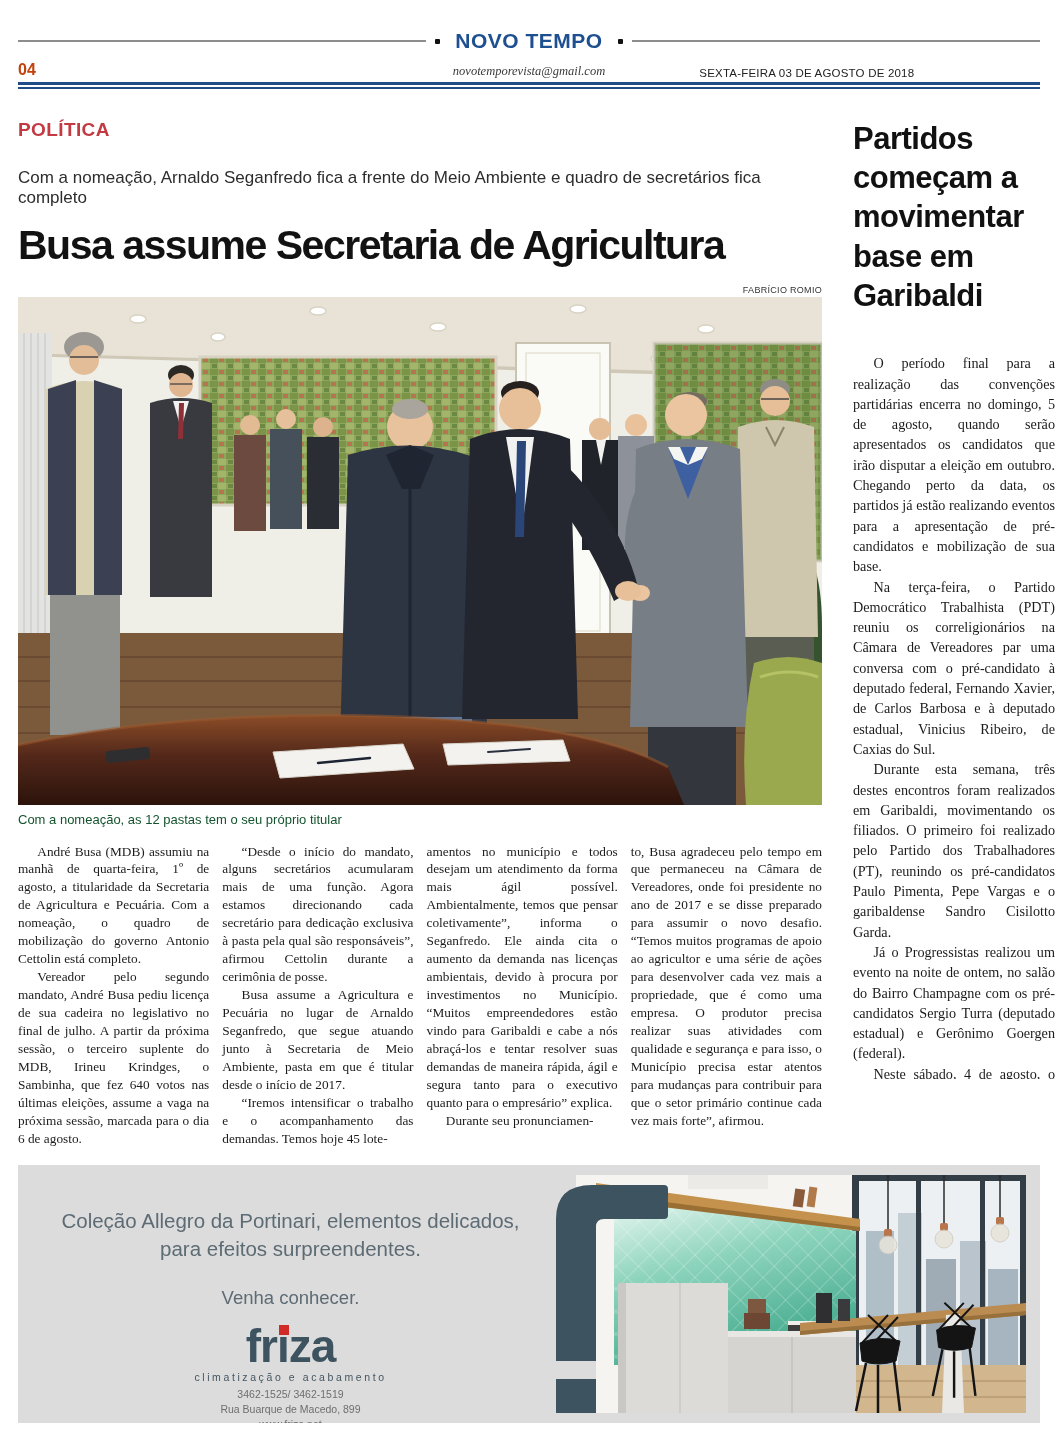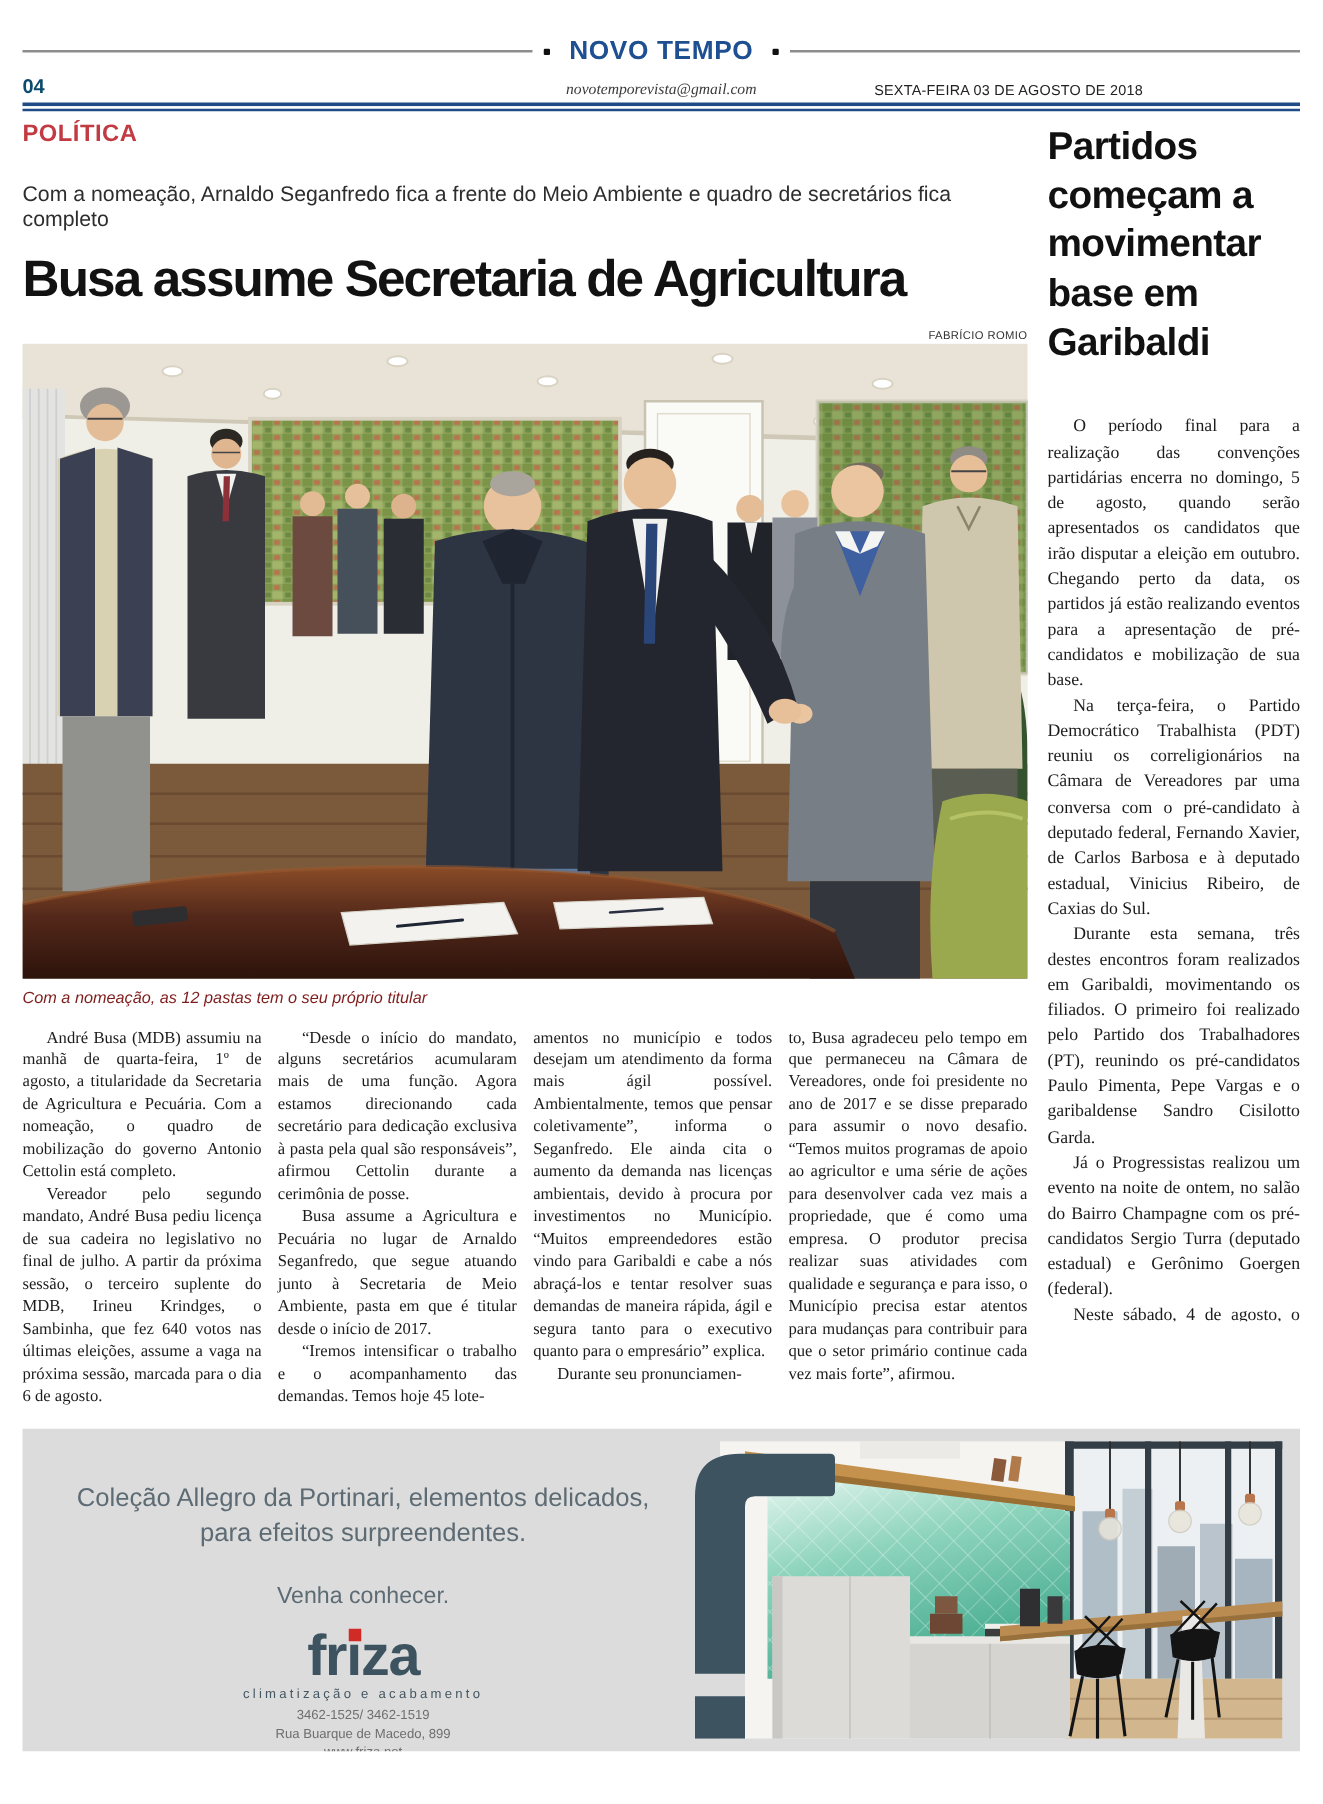"04" .pageno { color: #0c4a6e -> #c2410c }
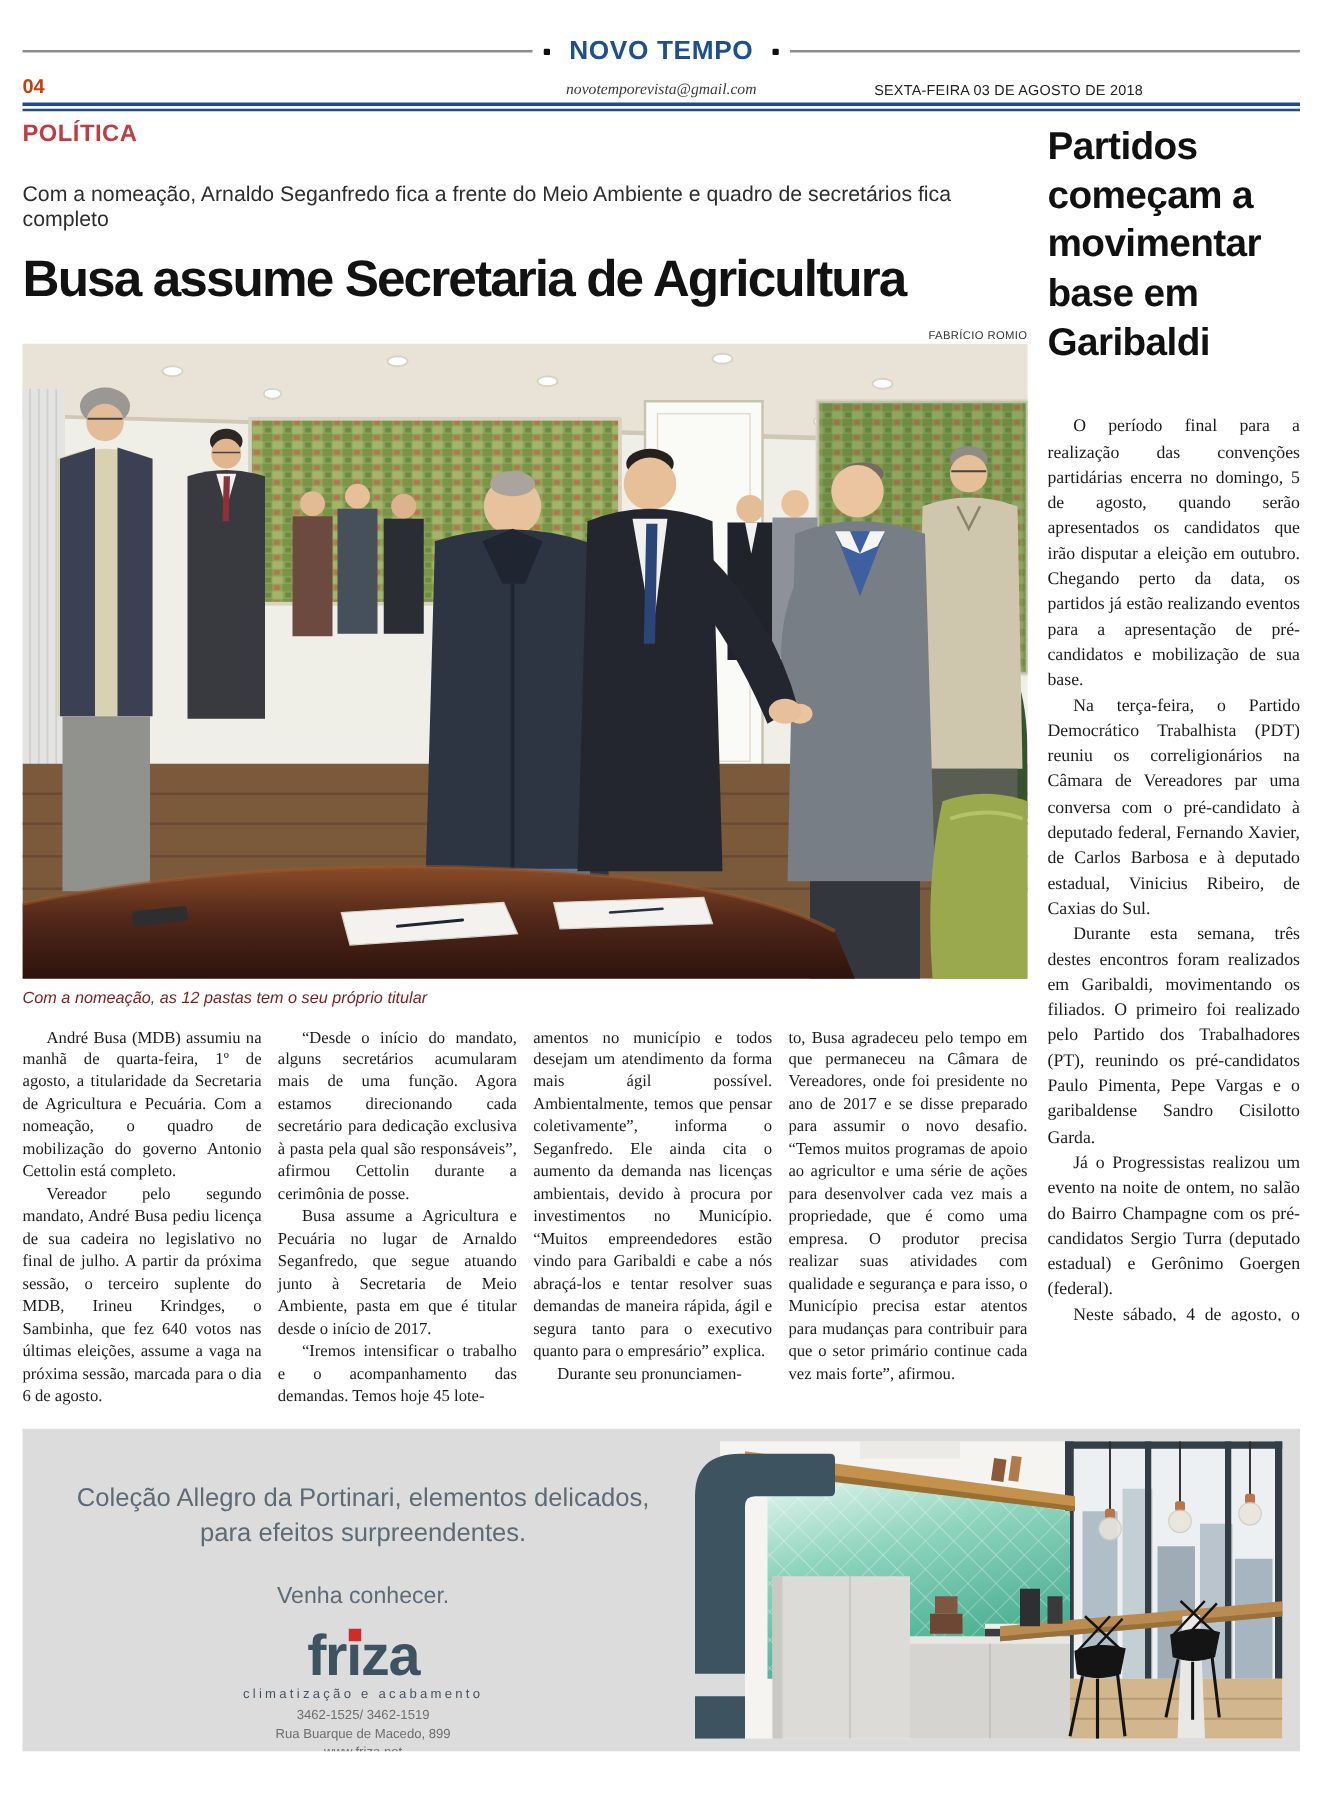"POLÍTICA" .content { gap: 16px -> 31px; margin-top: none -> 22px }
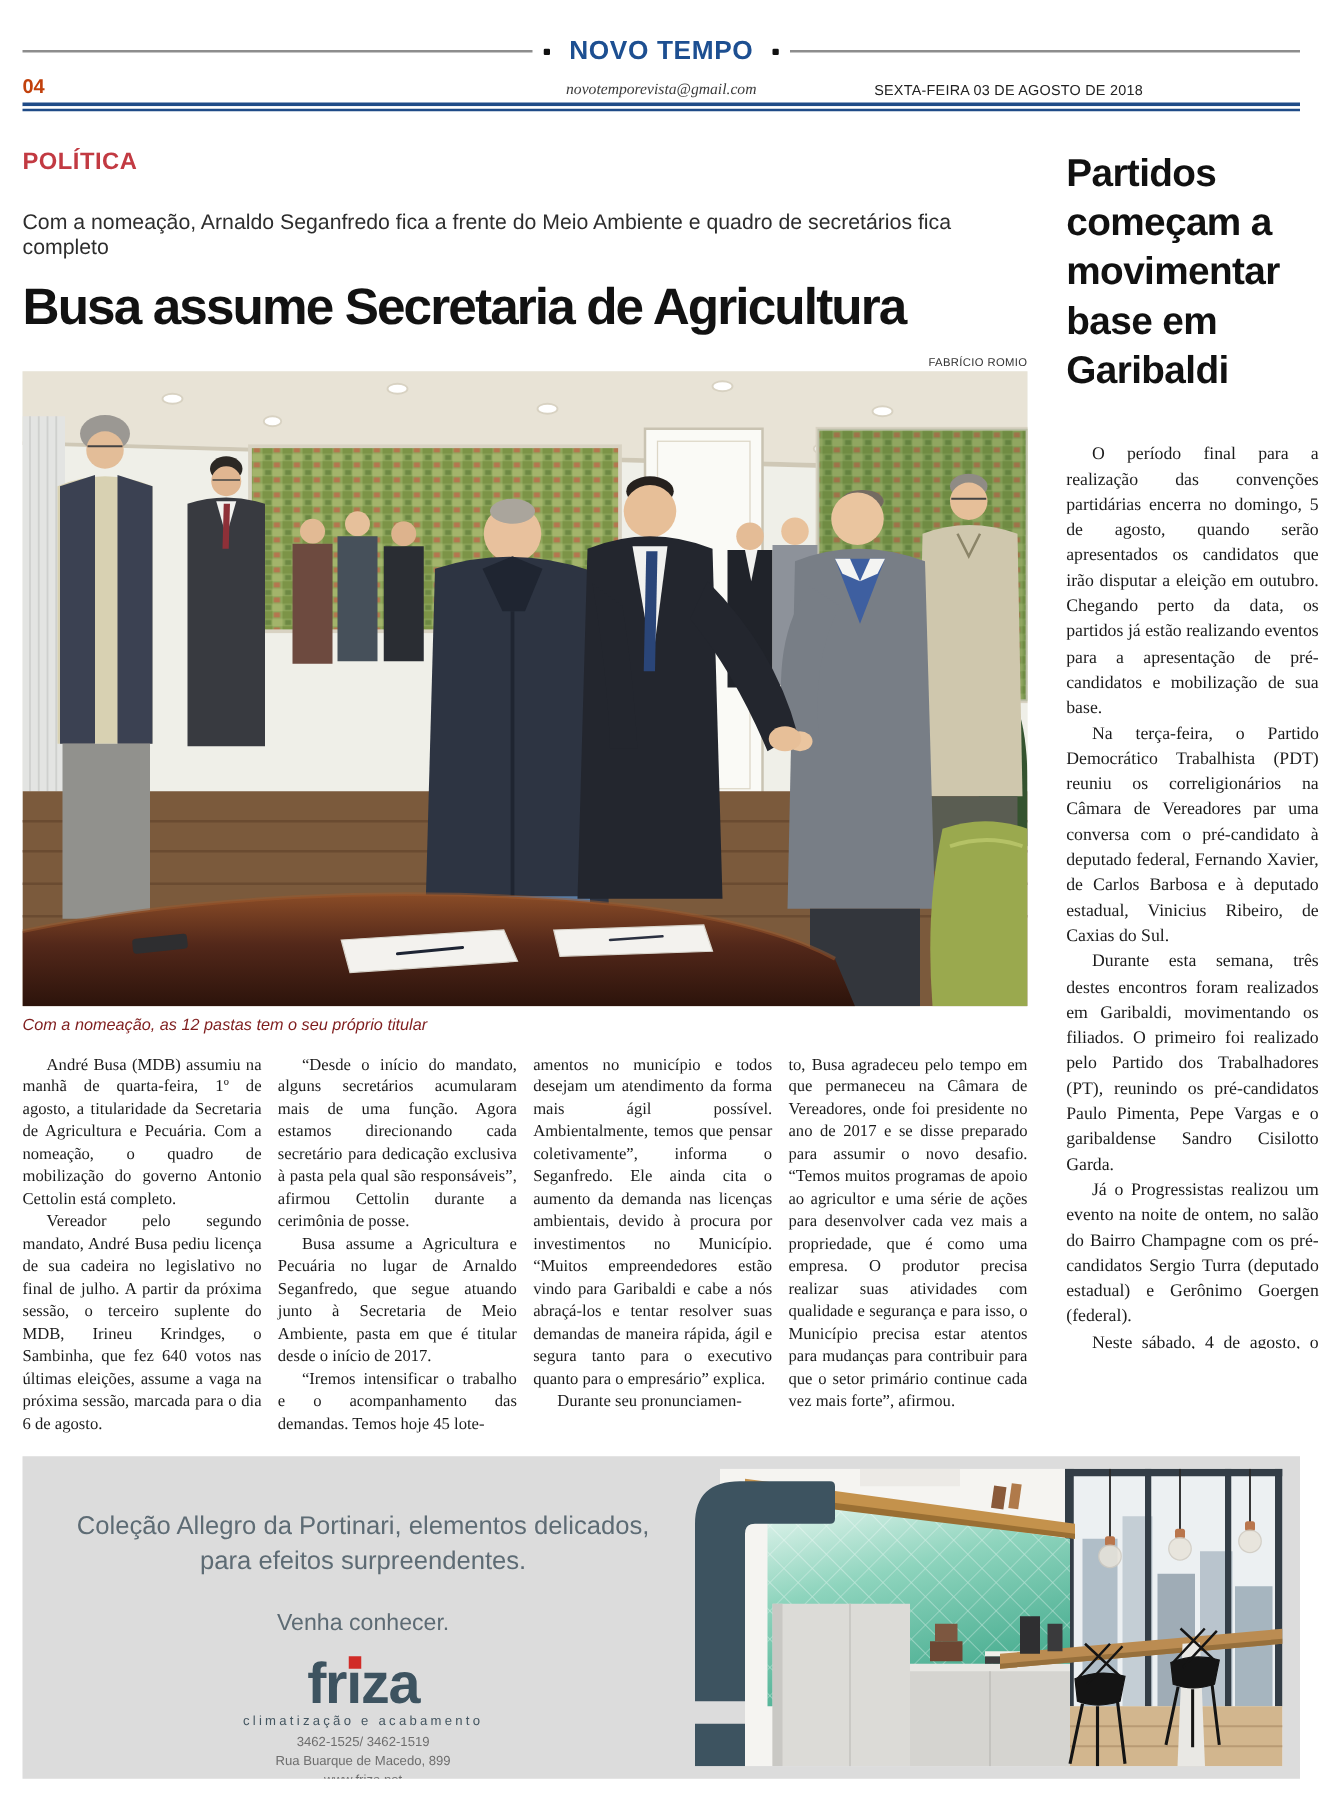"Com a nomeação, as 12" .caption { color: #7f1d1d -> #14532d; font-style: italic -> none }
